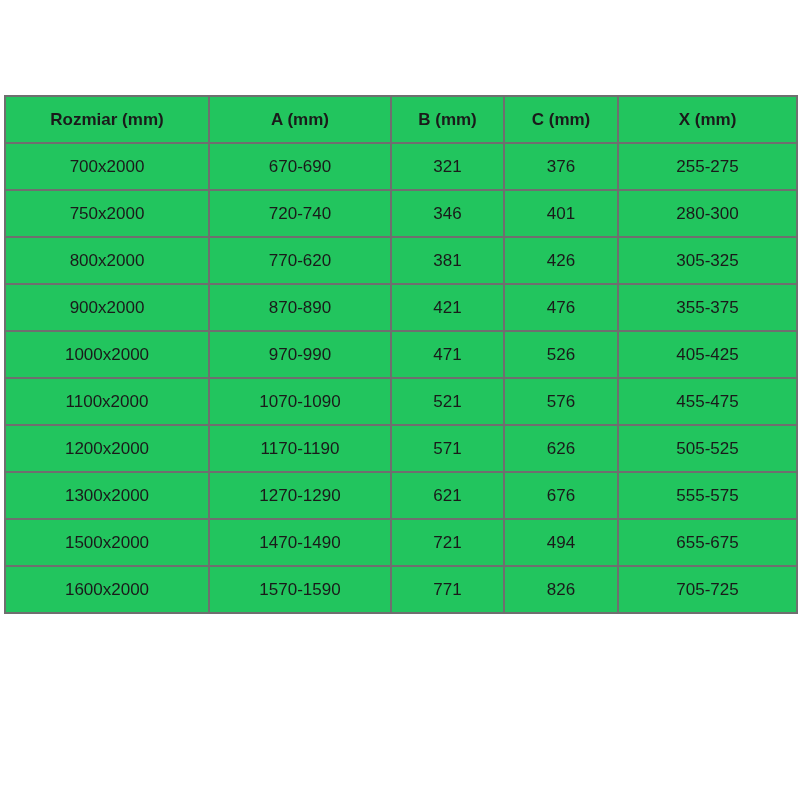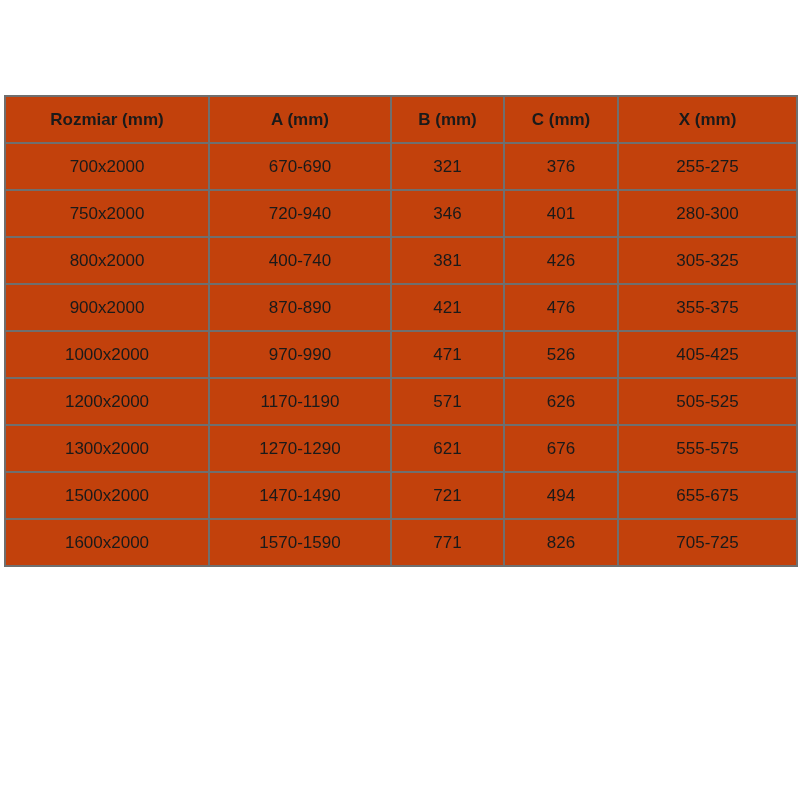"Rozmiar (mm)" table.dim-table { background: #c2410c -> #22c55e }
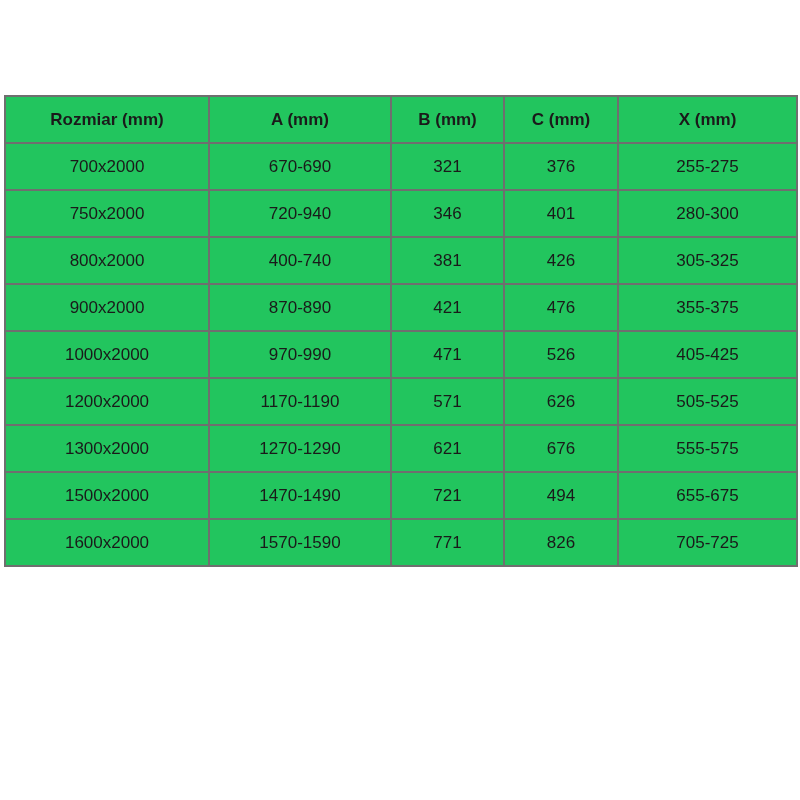"720-940" td { text: 720-940 -> 720-740 }
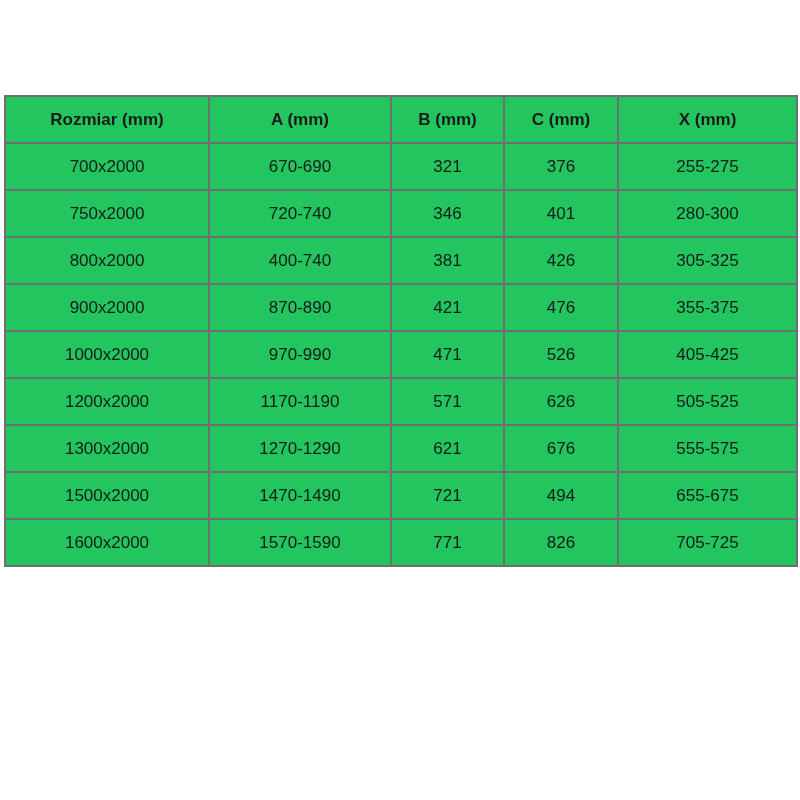"400-740" td { text: 400-740 -> 770-620 }
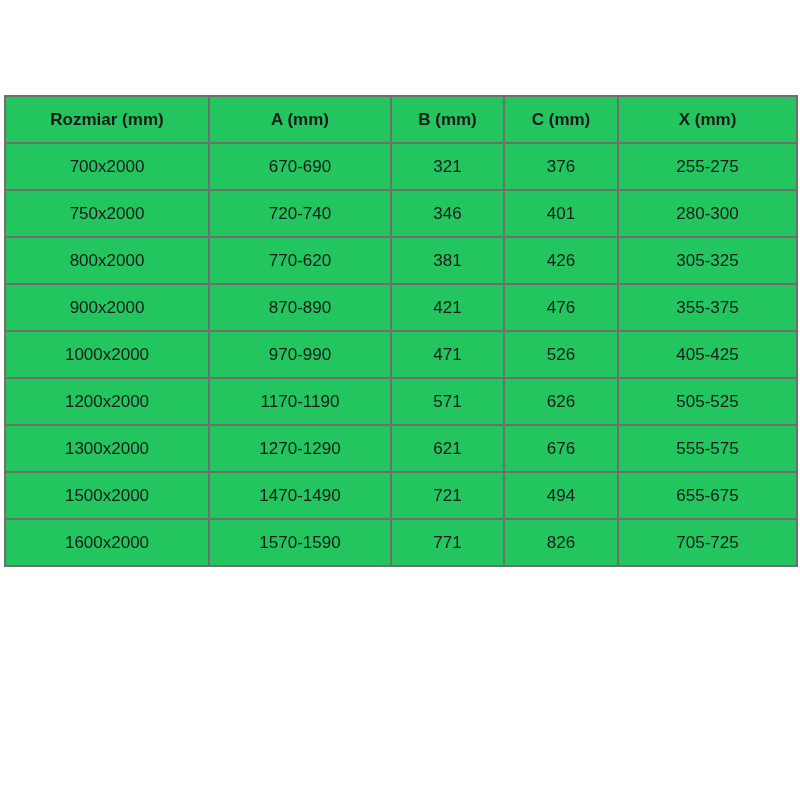"1100x2000" tr { html: none -> <tr> <td>1100x2000</td> <td>1070-1090</td> <td>521</td> <td>576</td> <td>455-475</td> </tr> }
